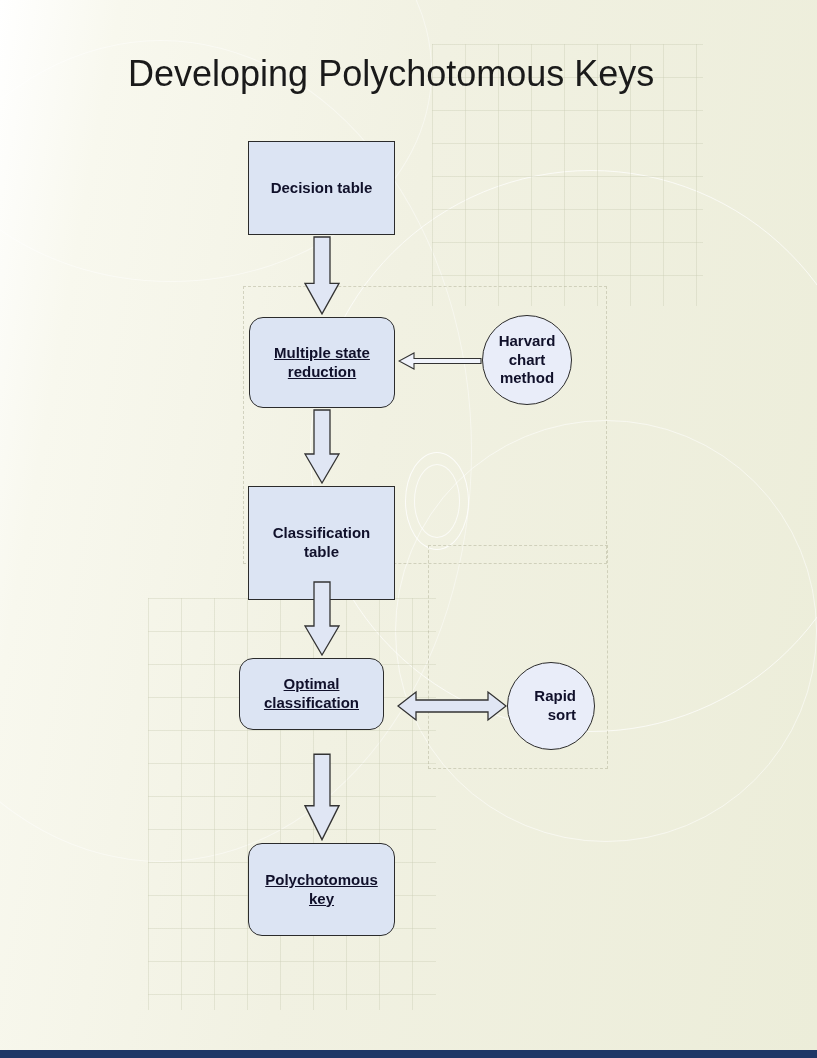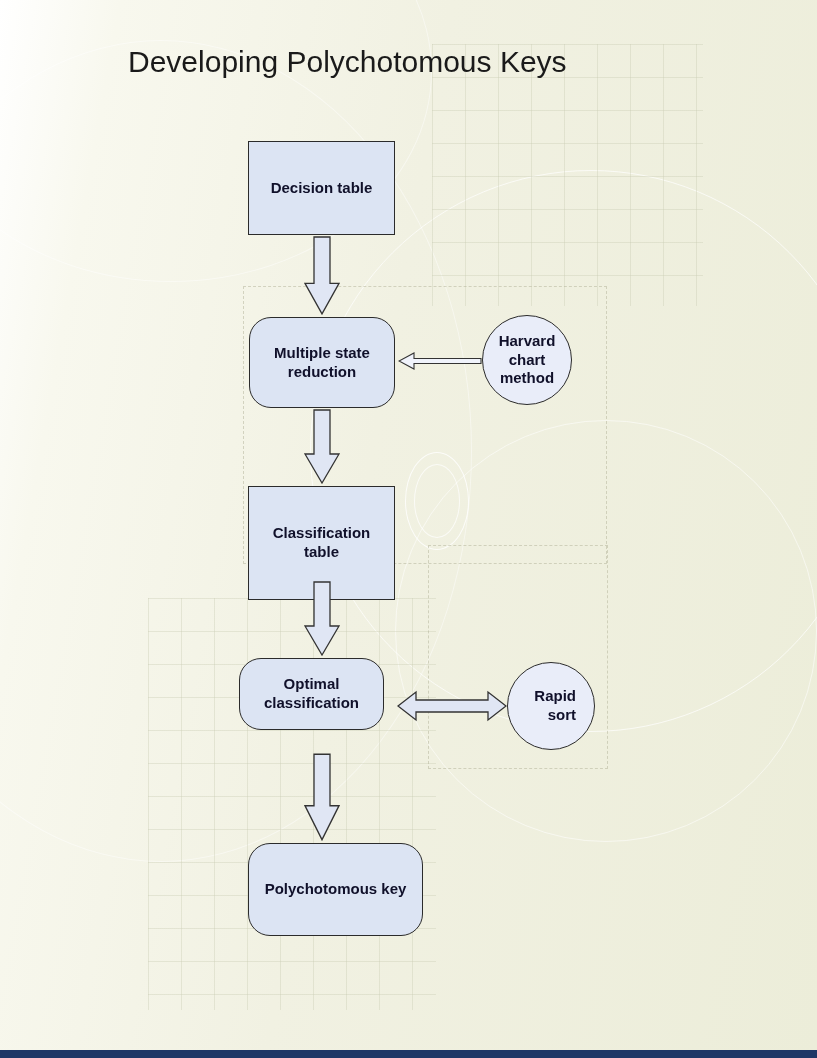"Developing Polychotomous Keys" #title { font-size: 30px -> 36px; top: 45px -> 53px }
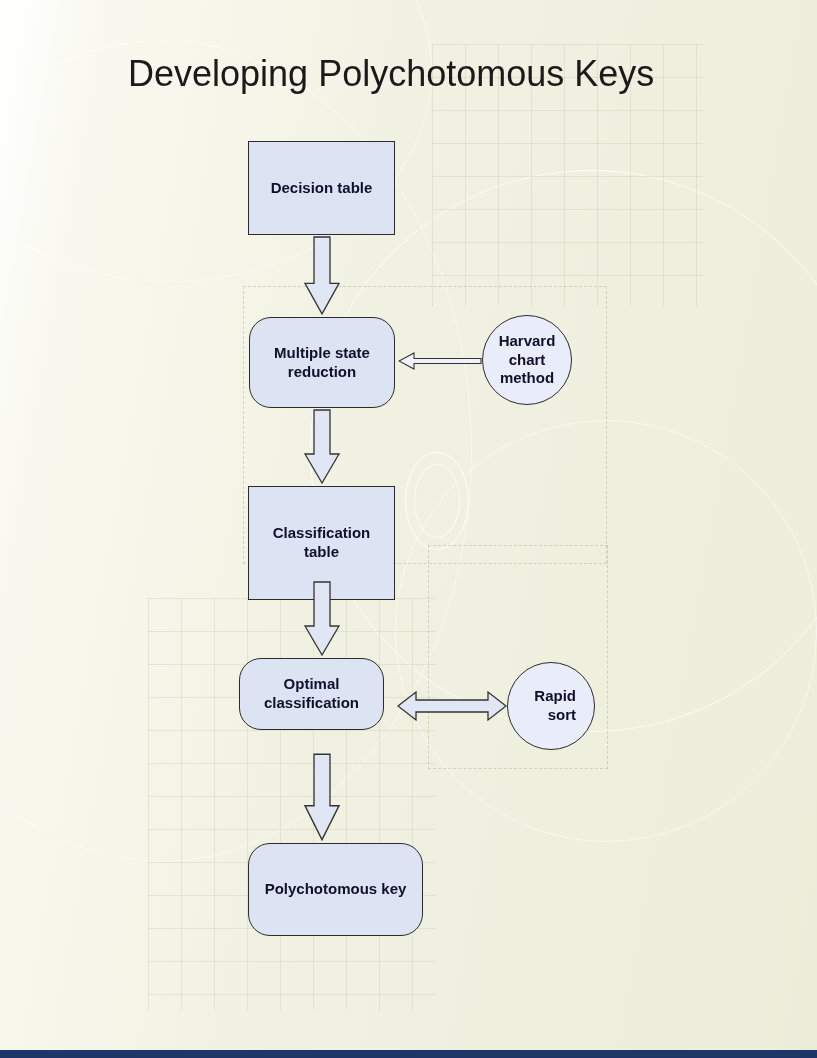"Multiple state reduction" .rounded { border-radius: 22px -> 14px; text-decoration: none -> underline }
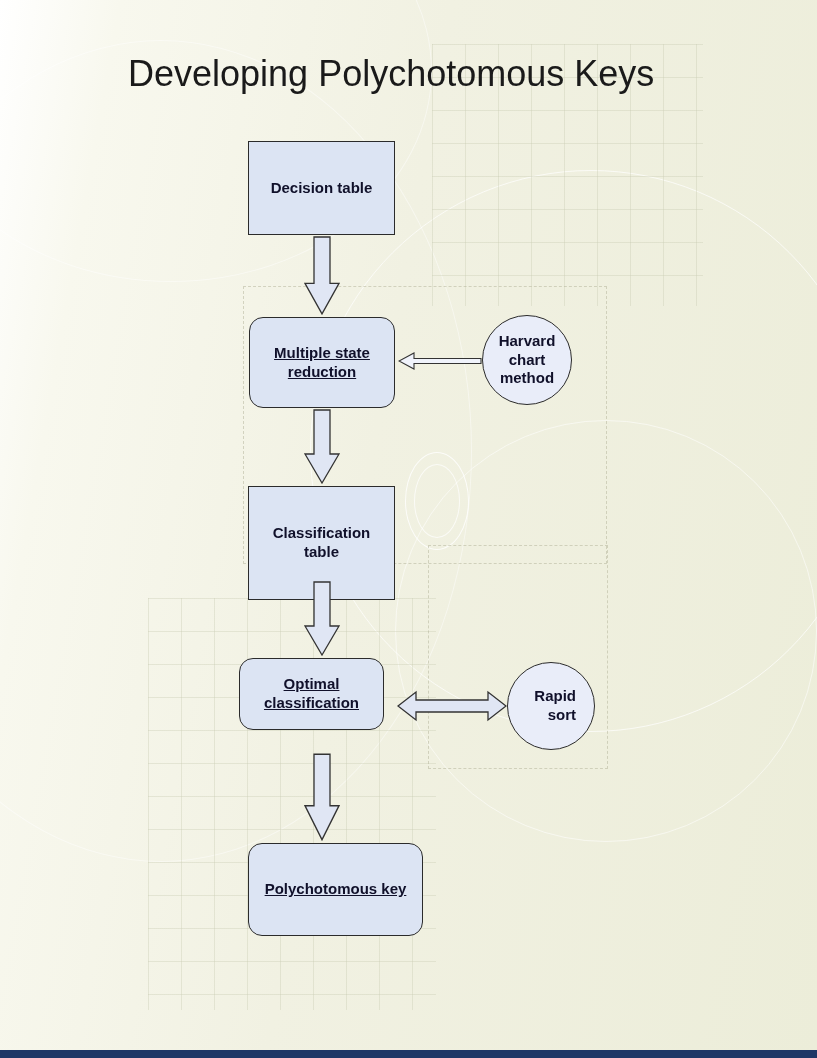"Polychotomous key" #node-polykey { width: 175px -> 147px }
